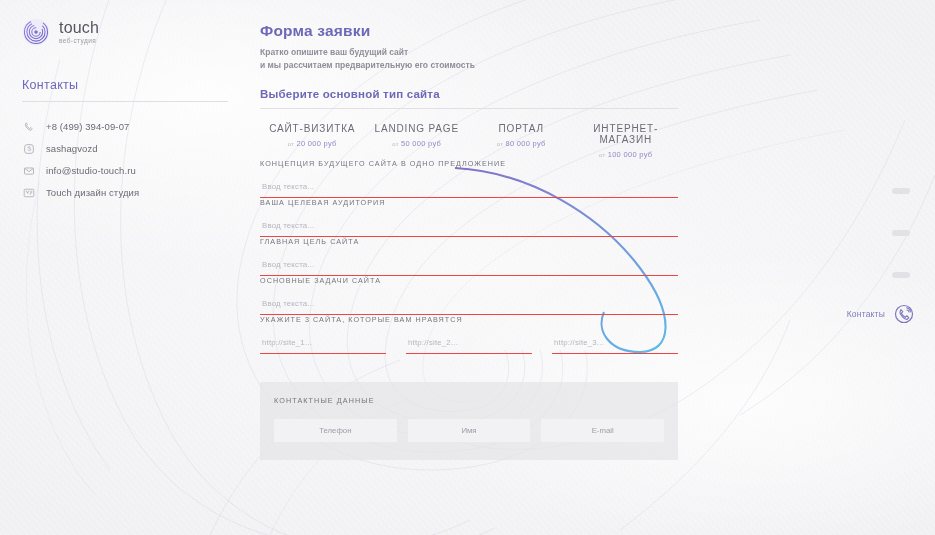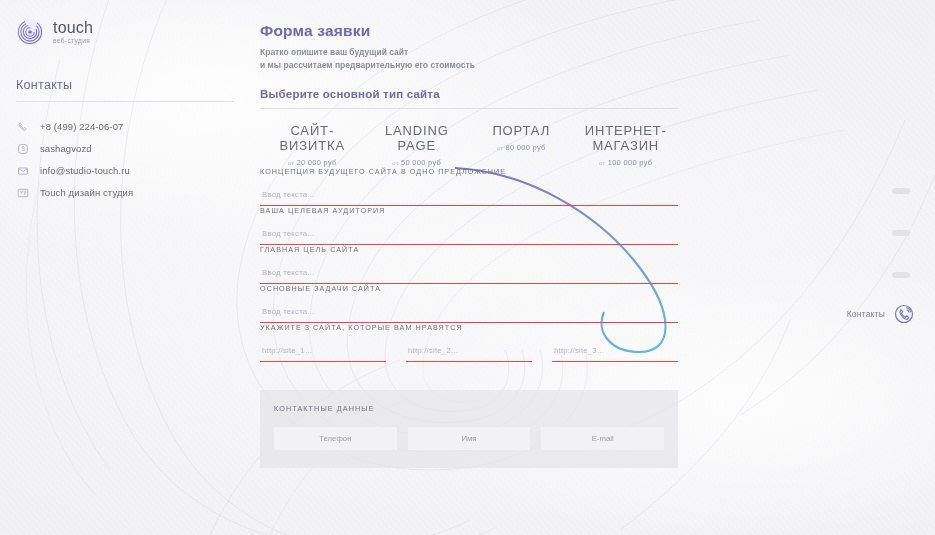"touch" .sidebar { padding: 18px 16px -> 18px 22px }
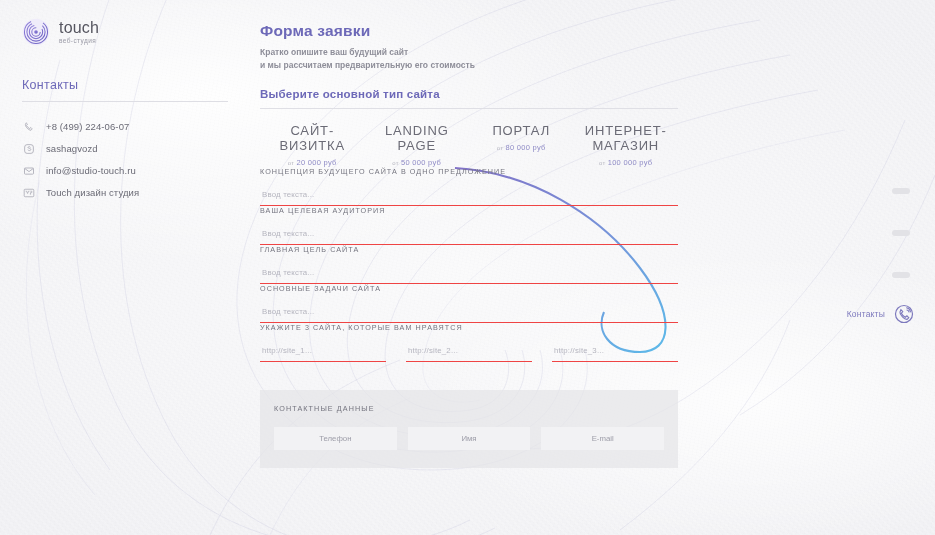"+8 (499) 224-06-07" span.contact-txt { text: 224-06-07 -> 394-09-07 }
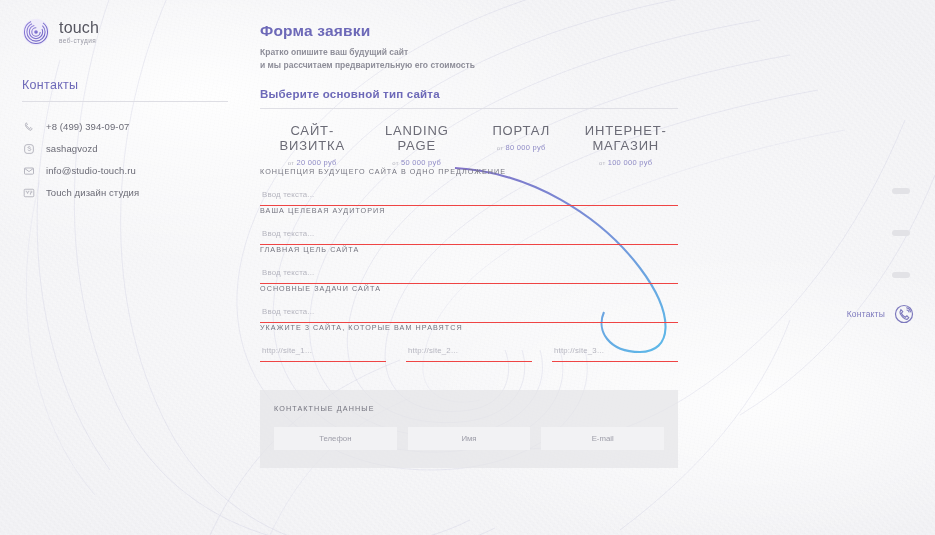"САЙТ-ВИЗИТКА" .type-name { font-size: 13px -> 10px }
